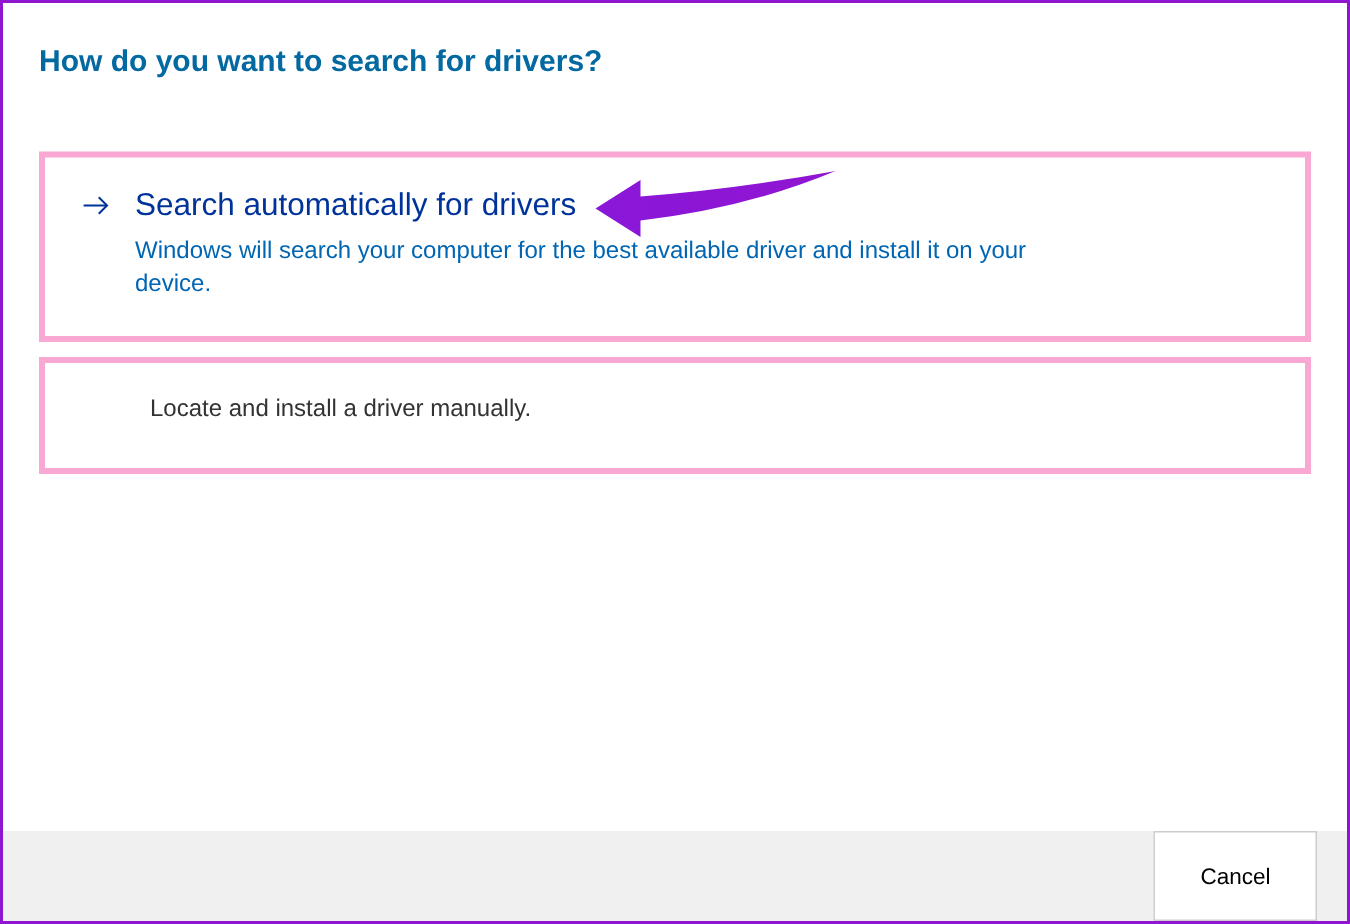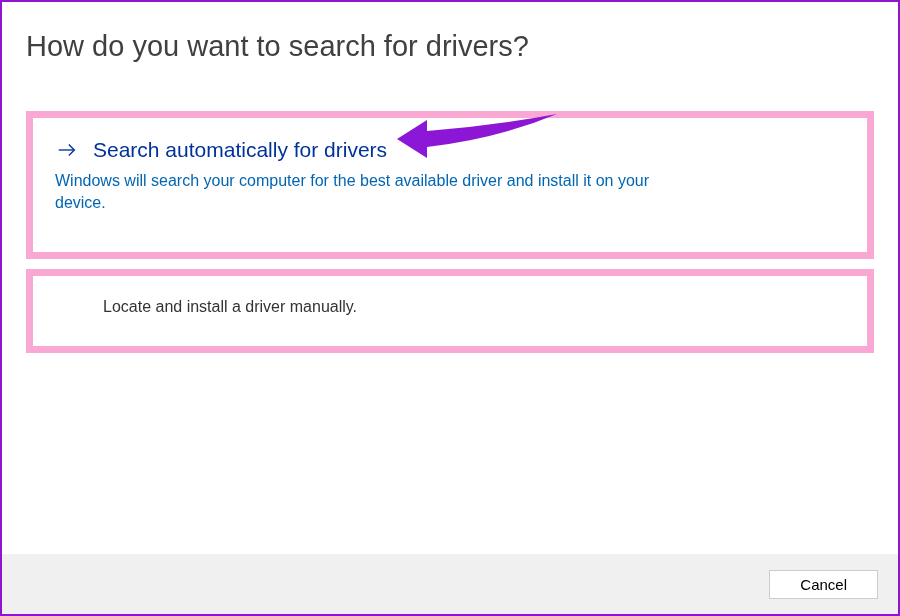"How do you want to" .page-title { color: #404040 -> #0369a1; font-size: 29px -> 20px; font-weight: 400 -> 700 }
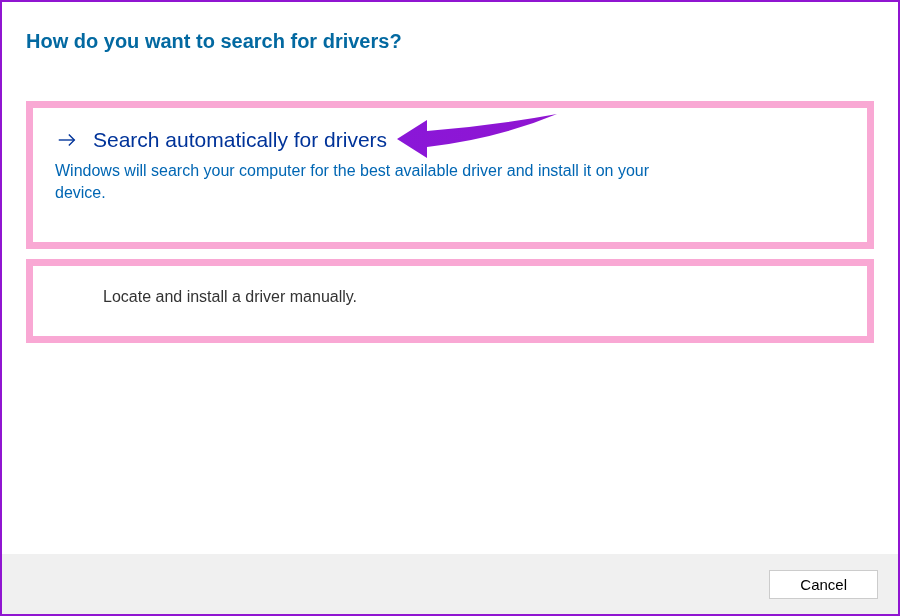"Search automatically for drivers" .option-box { border: 7px solid #f9a8d4 -> 4px solid #f9a8d4; padding: 20px 22px 37px 22px -> 20px 22px 22px 22px }
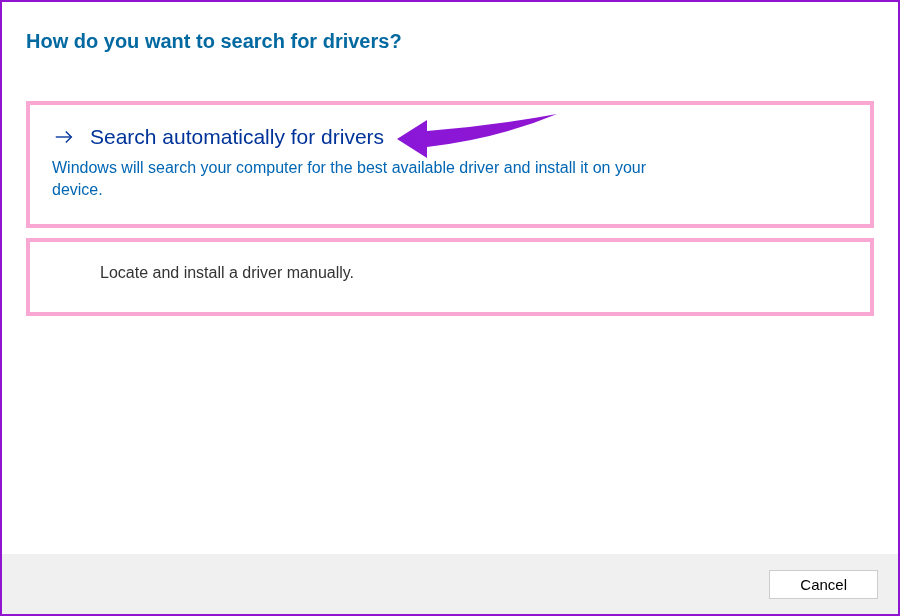"Windows will search your computer" .option-desc { margin-left: none -> 38px }
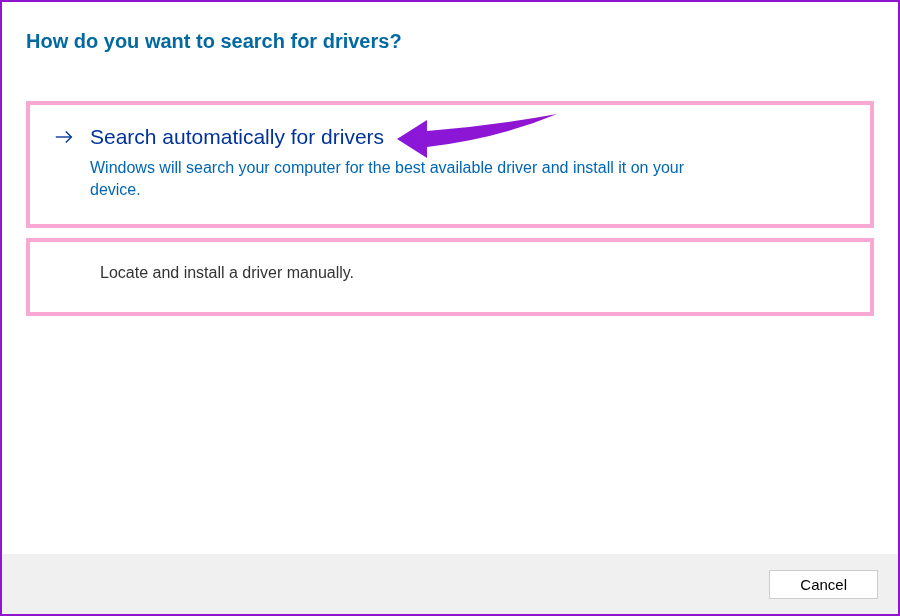"Cancel" .footer { align-items: center -> none }
